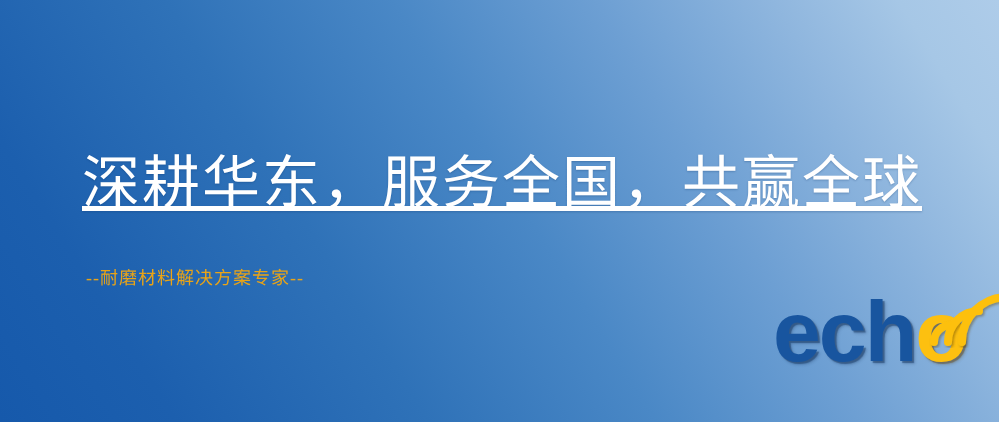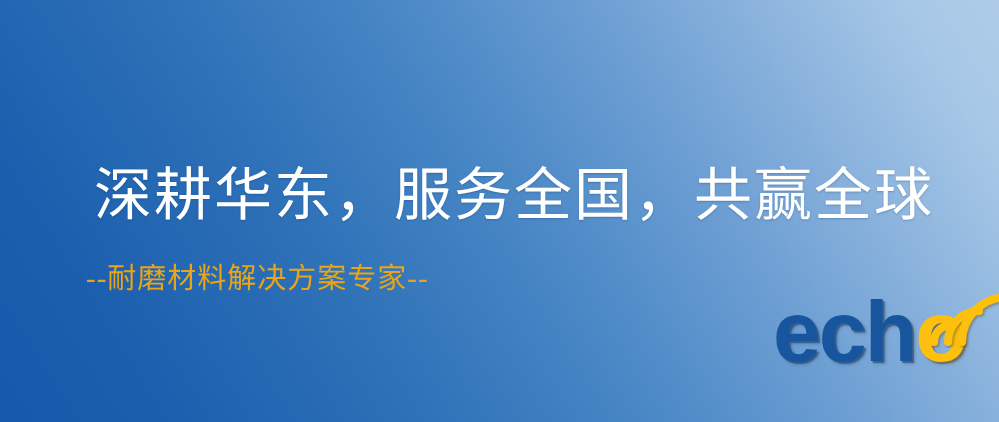"深耕华东，服务全国，共赢全球" .headline { margin: 12px -> 0; text-decoration: none -> underline }
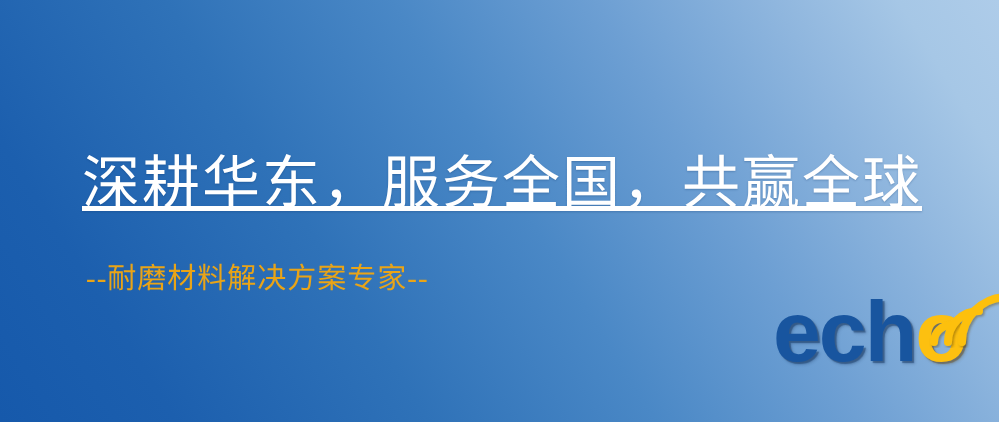"--耐磨材料解决方案专家--" .subtitle { font-size: 29px -> 18px }
